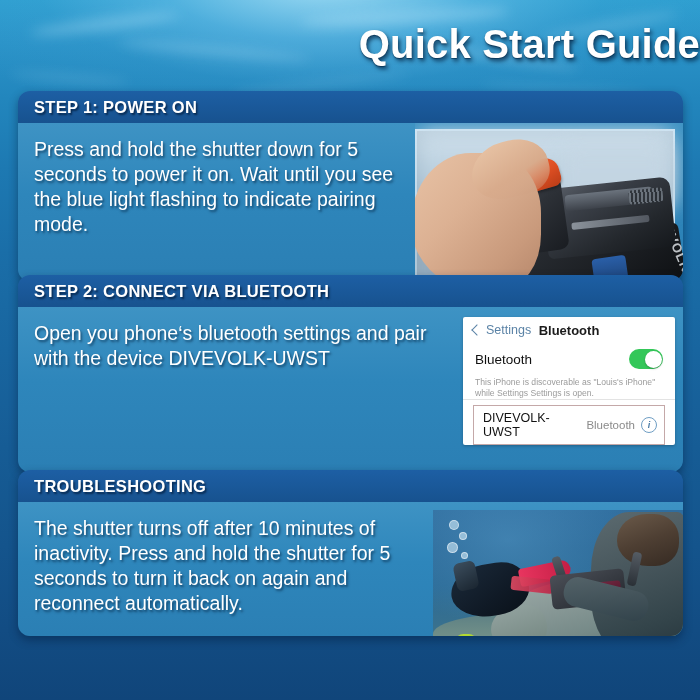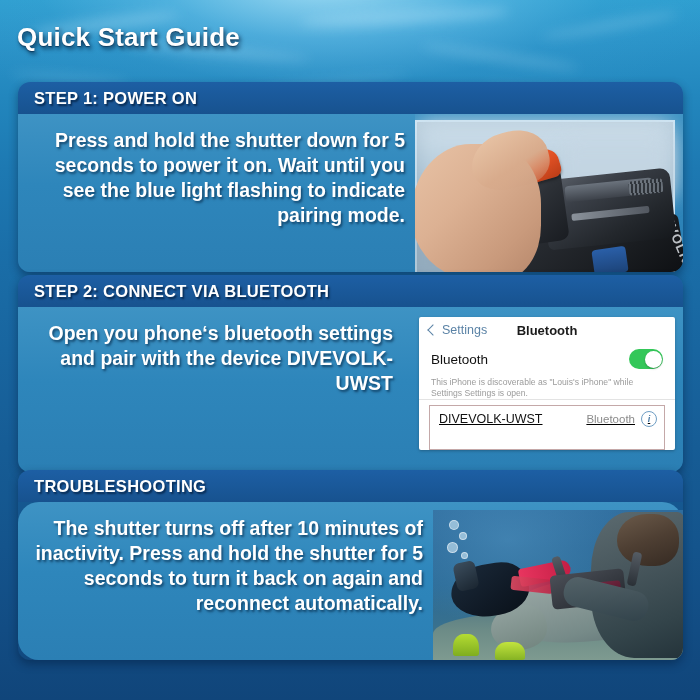"Quick Start Guide" #title { font-size: 26px -> 40px; left: 17px -> 0; text-align: left -> right }
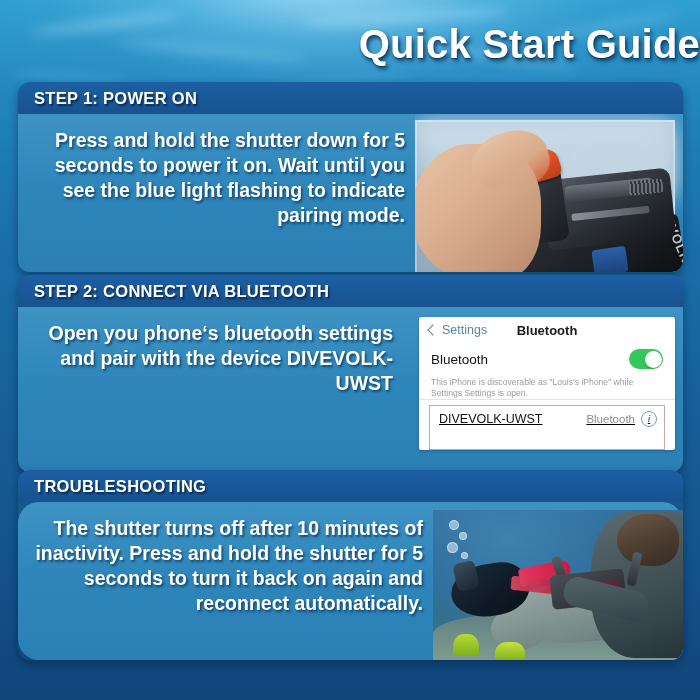"STEP 1: POWER ON" div.panel { top: 82px -> 91px }
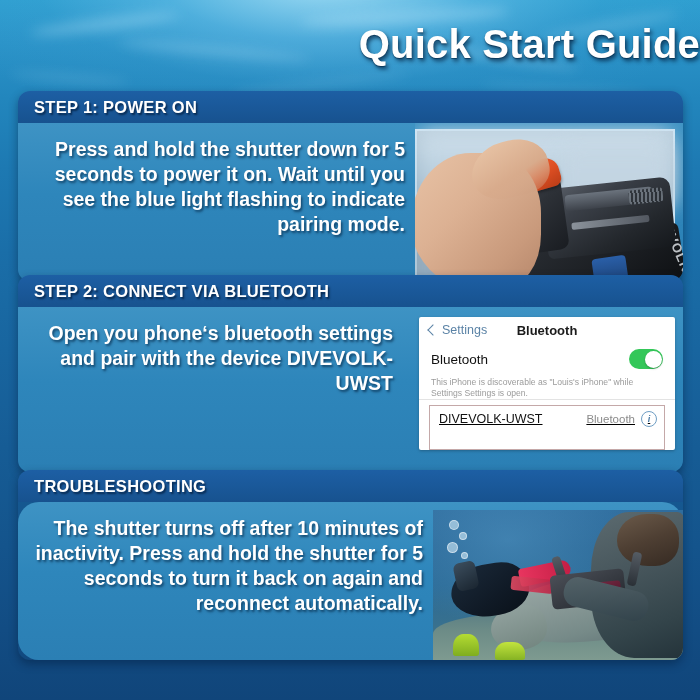"Press and hold the shutter" .panel-text p { font-weight: bold -> normal; text-align: right -> none }
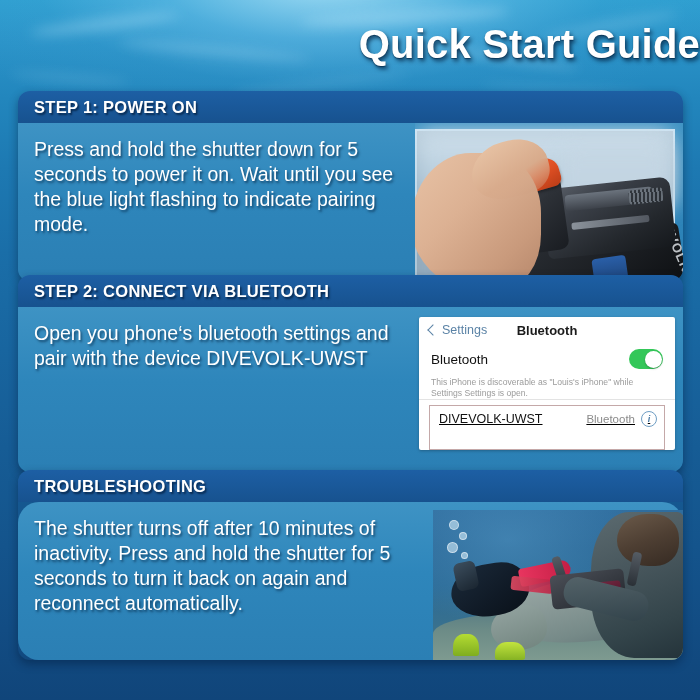"Settings" .btcard { width: 256px -> 212px }
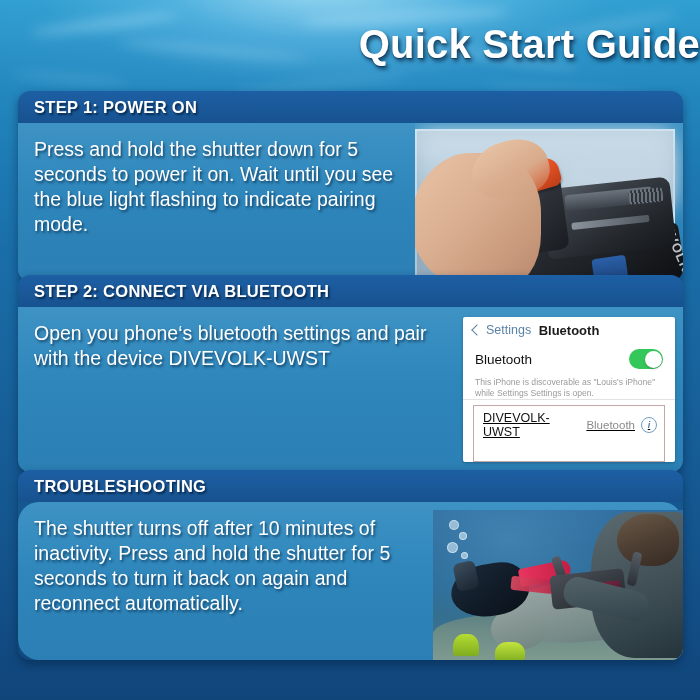"DIVEVOLK-UWST" .bt-device { padding: 5px 7px 22px 9px -> 5px 7px 5px 9px; text-decoration: underline -> none }
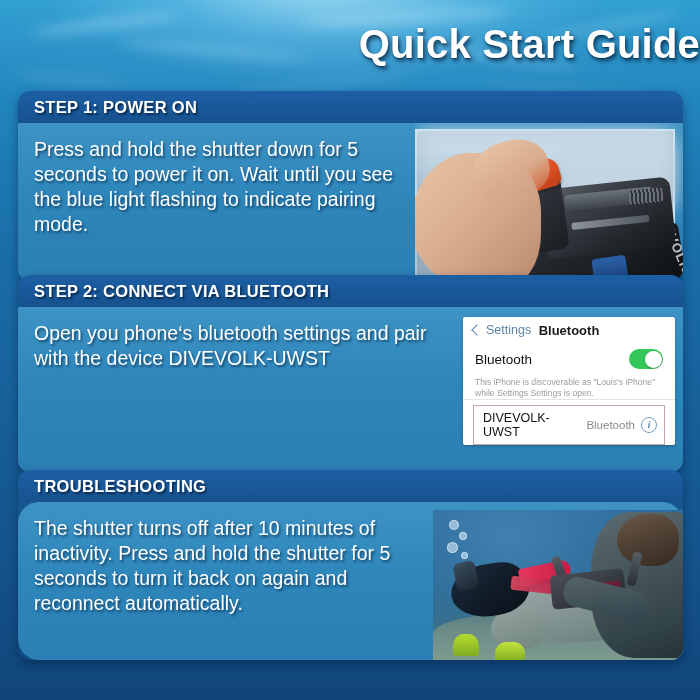"The shutter turns off after" div.panel-body { border-radius: 21px -> none; height: 158px -> 134px }
